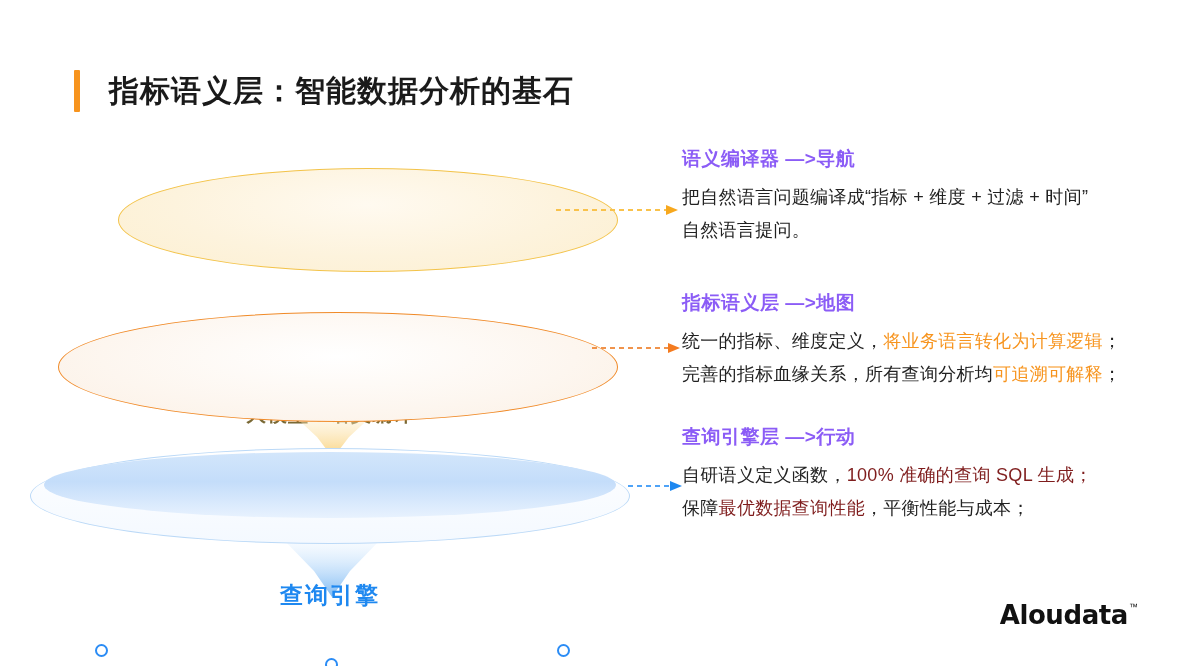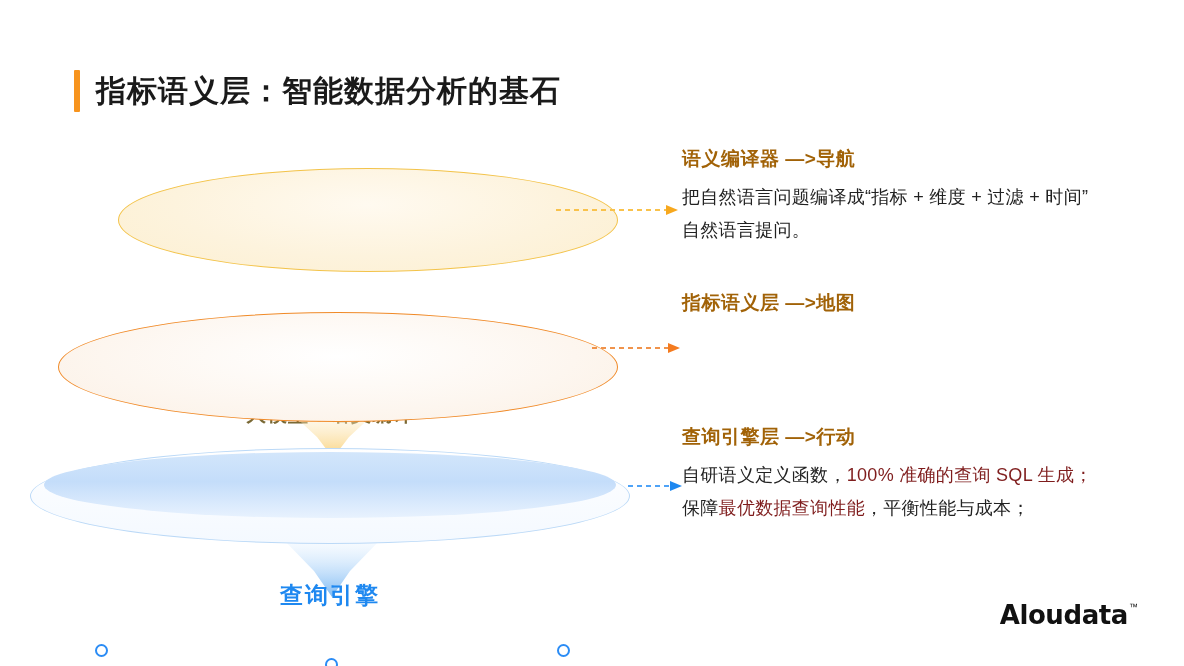"指标语义层：智能数据分析的基石" .title-wrap { gap: 16px -> 29px }
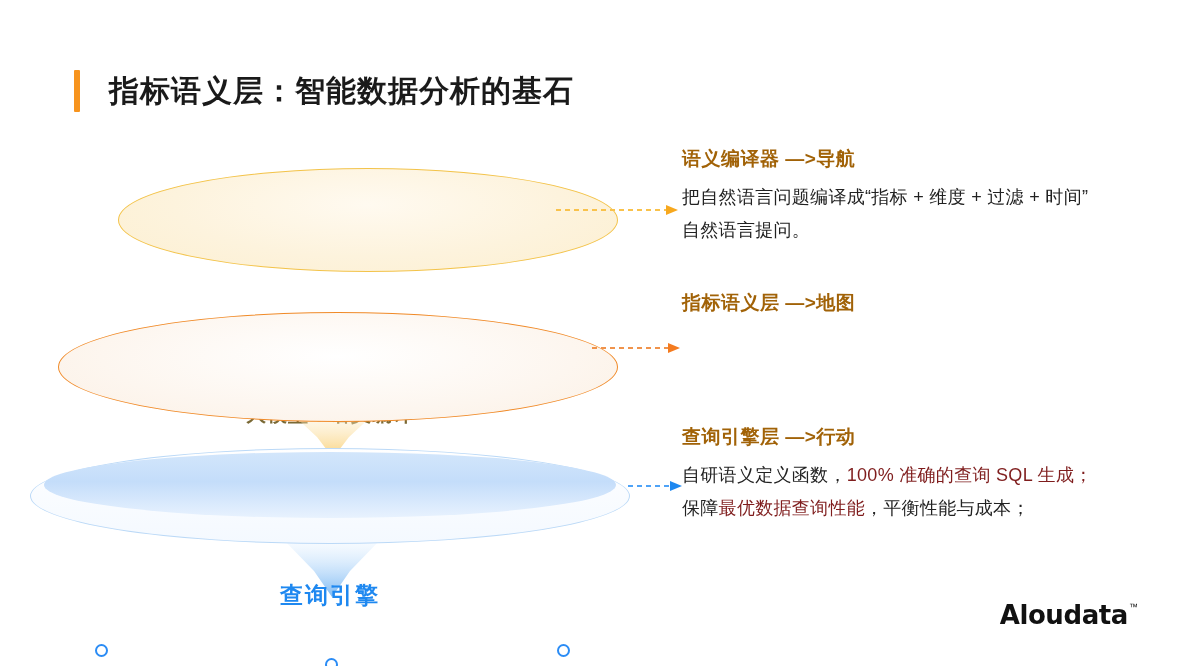"语义编译器 —>导航" .block-head { color: #a16207 -> #8b5cf6 }
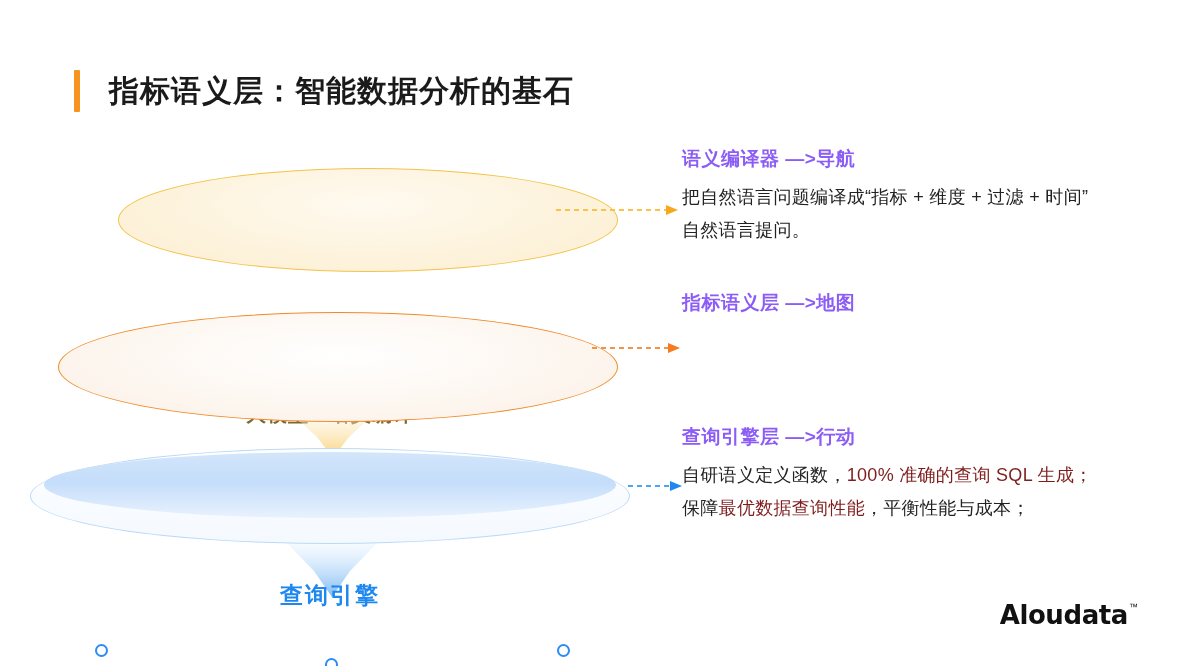"统一的指标、维度定义，将业务语言转化为计算逻辑；" div.block-body { html: none -> <div> <div><span>统一的指标、维度定义，</span><span>将业务语言转化为计算逻辑</span><span>；</span></div> <div><span>完善的指标血缘关系，所有查询分析均</span><span>可追溯可解释</span><span>；</span></div> </div> }
